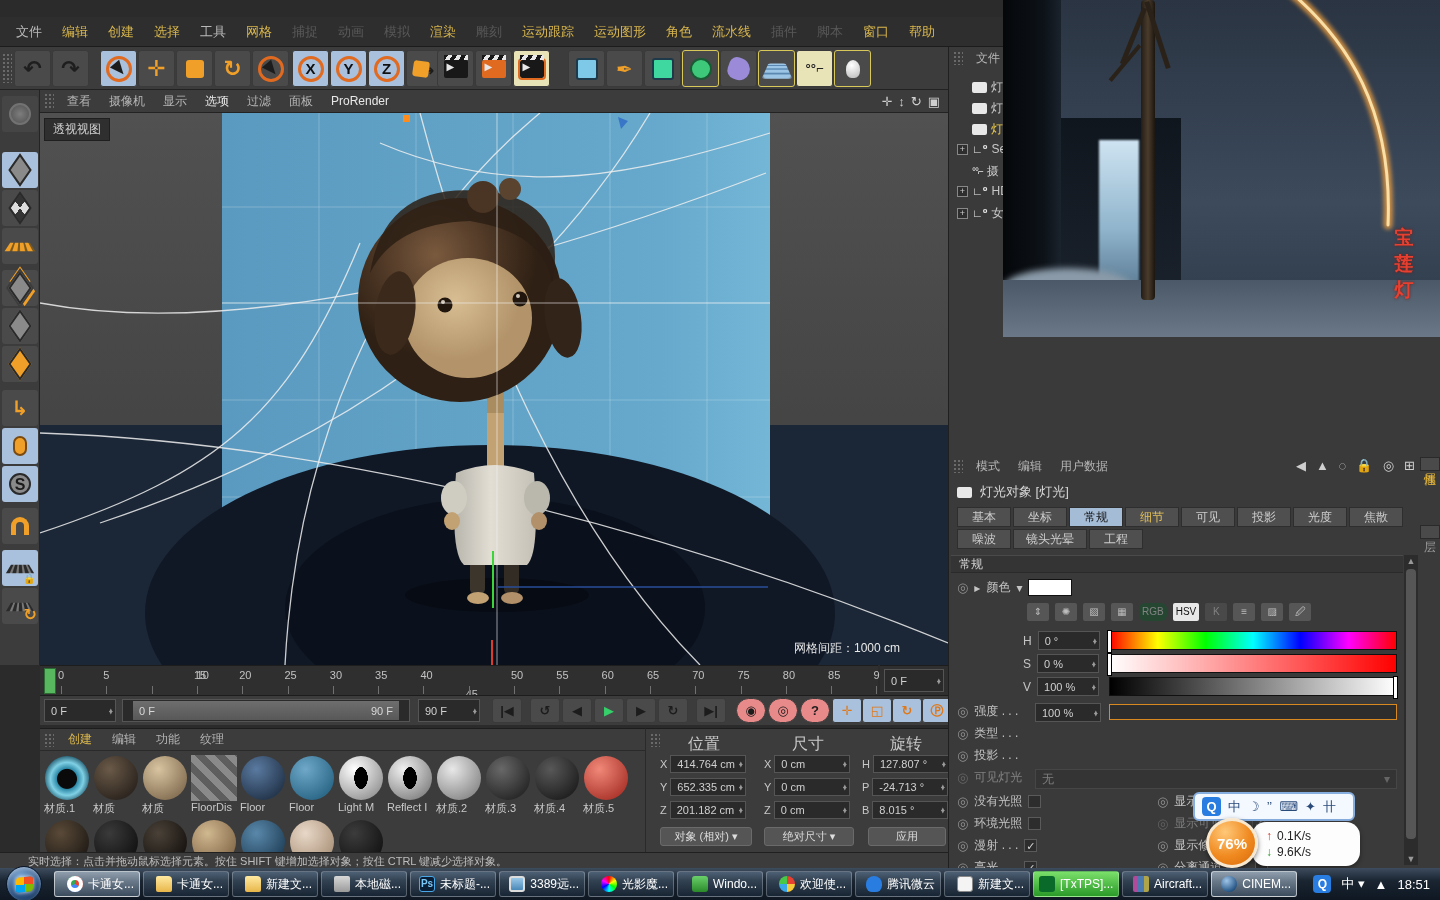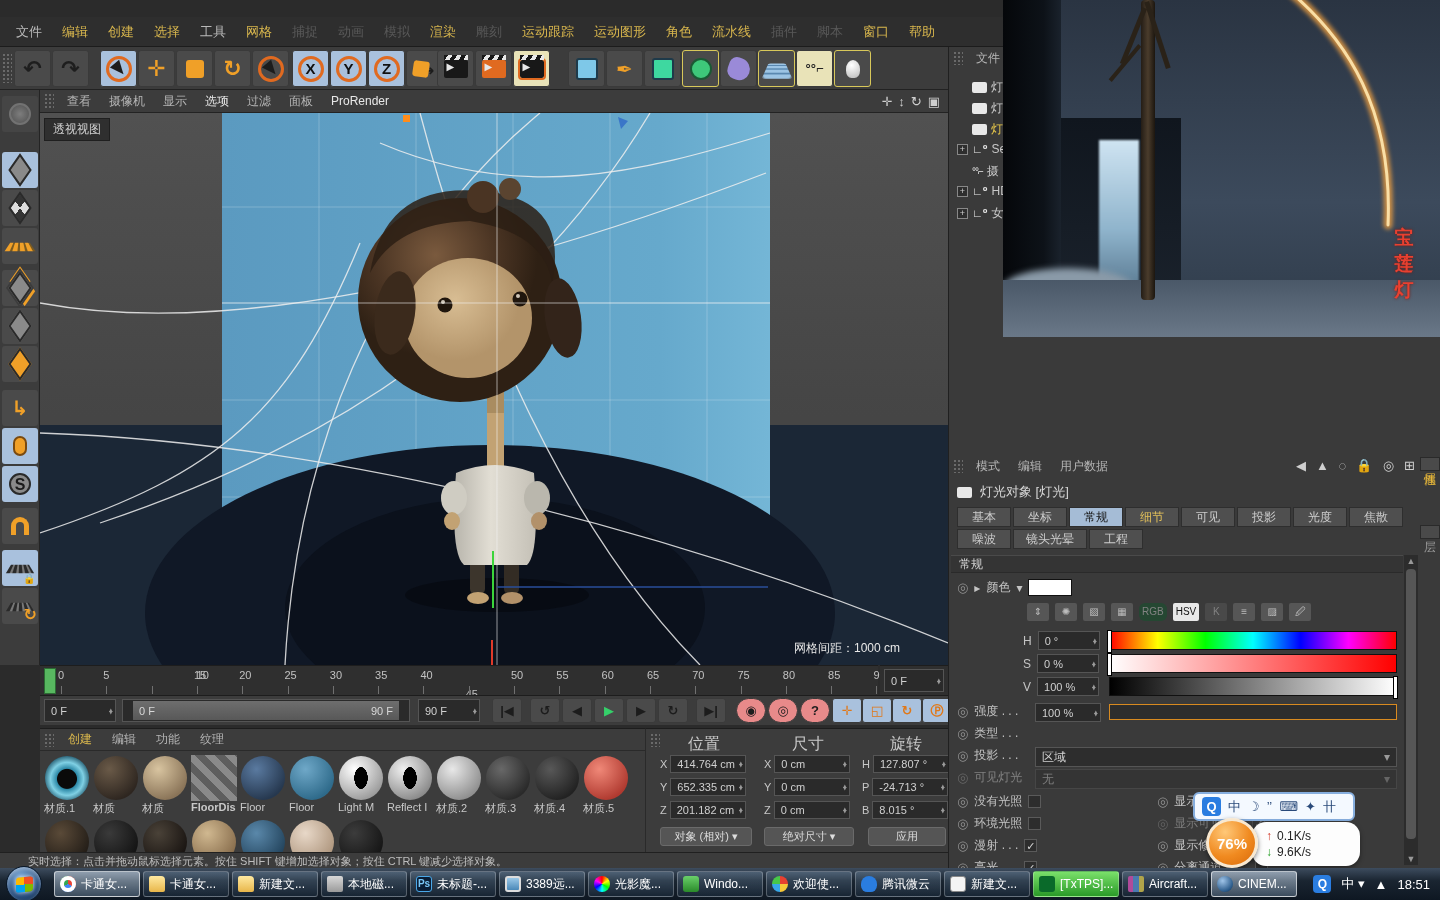"区域" div.ddown { html: <div> <span>区域</span> </div> -> none }
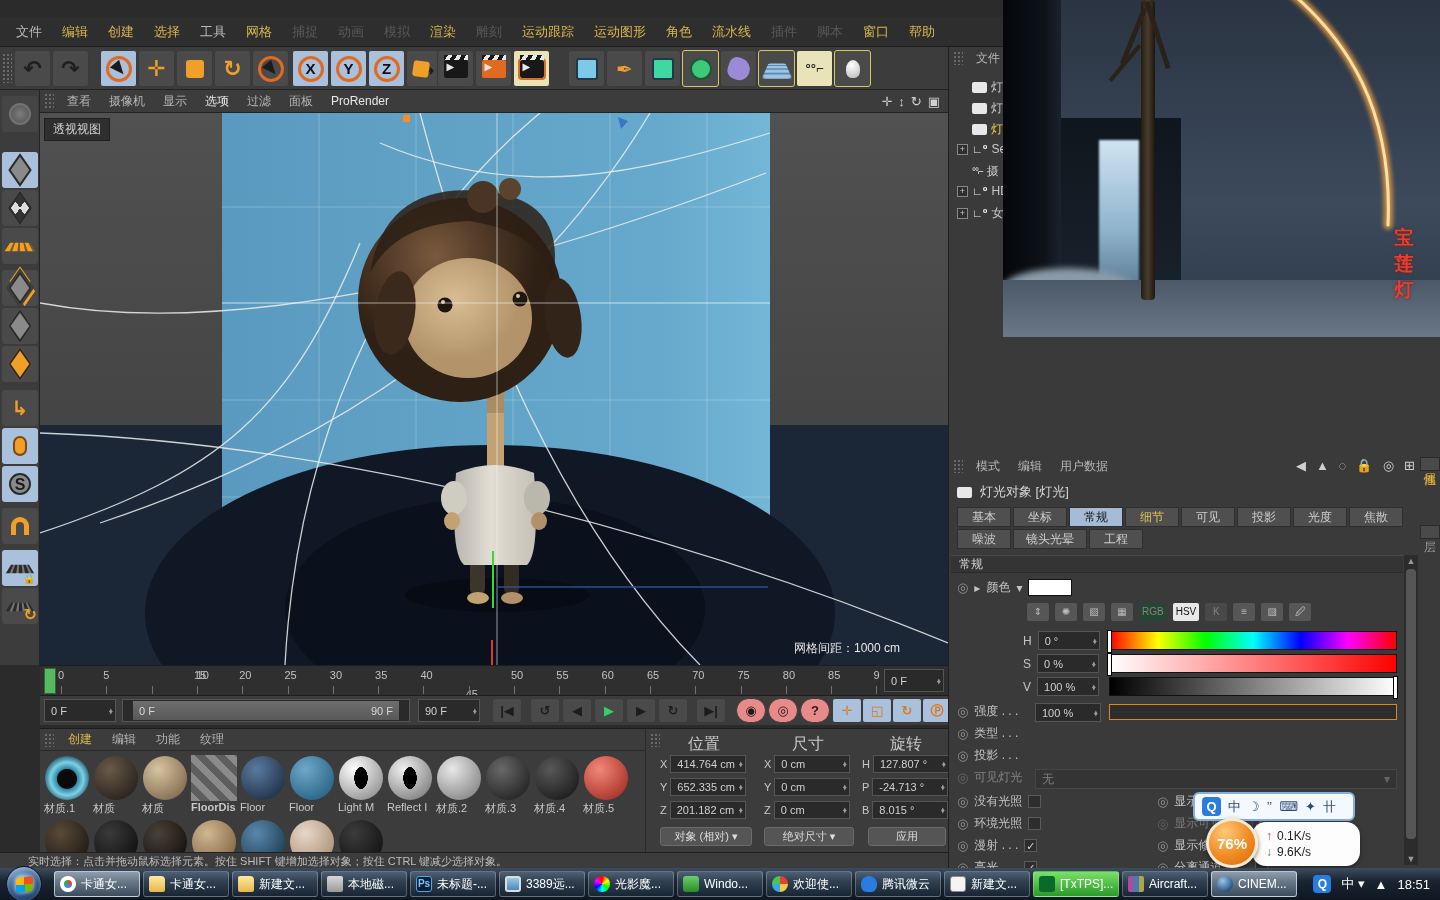"FloorDis" div.mat { font-weight: bold -> none }
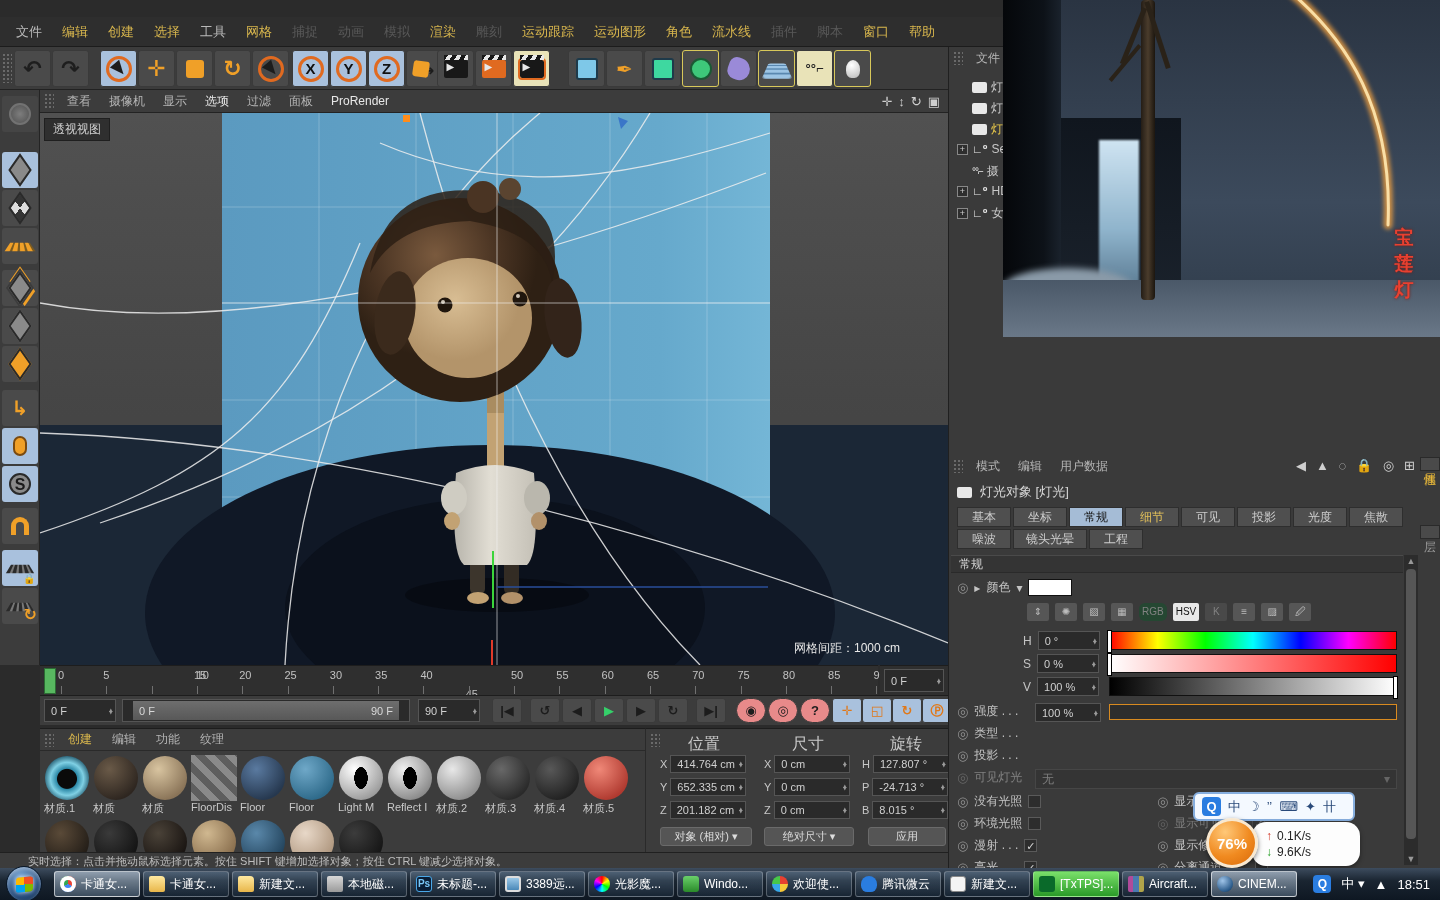"卡通女..." .task { justify-content: none -> flex-end }
